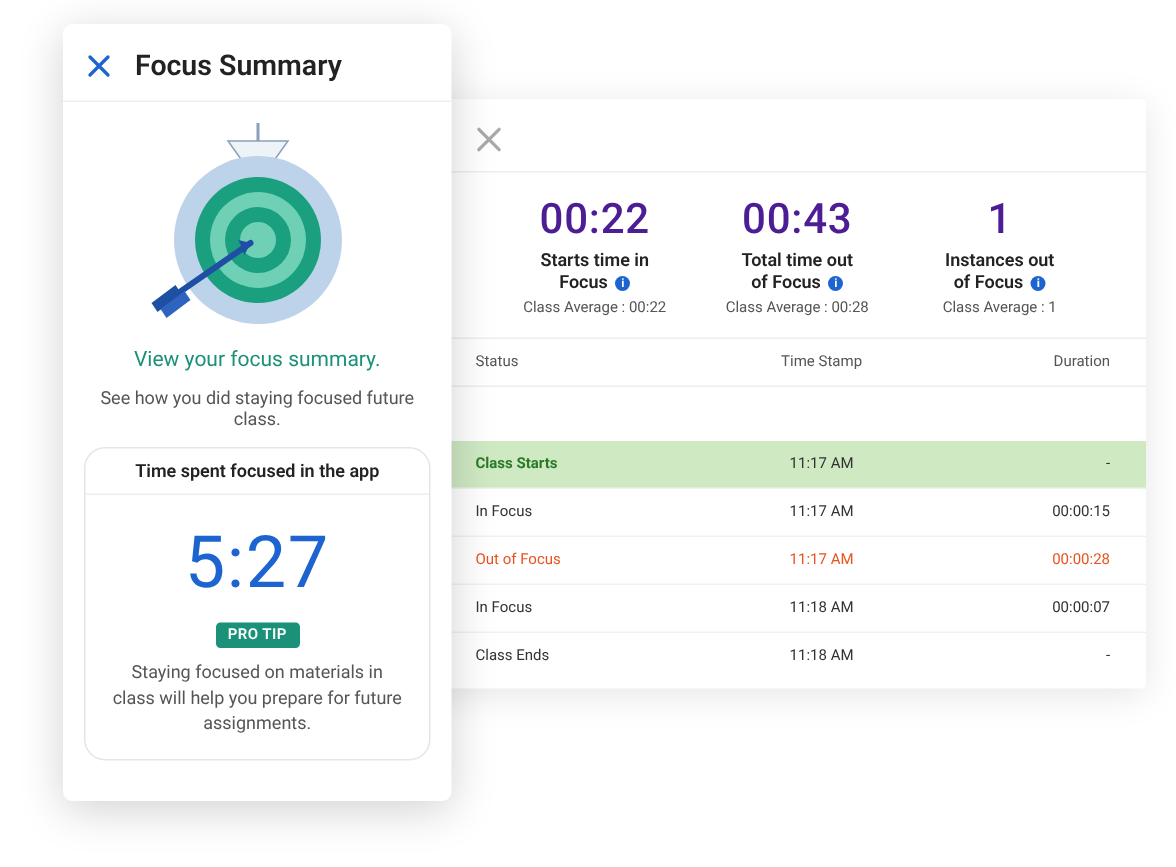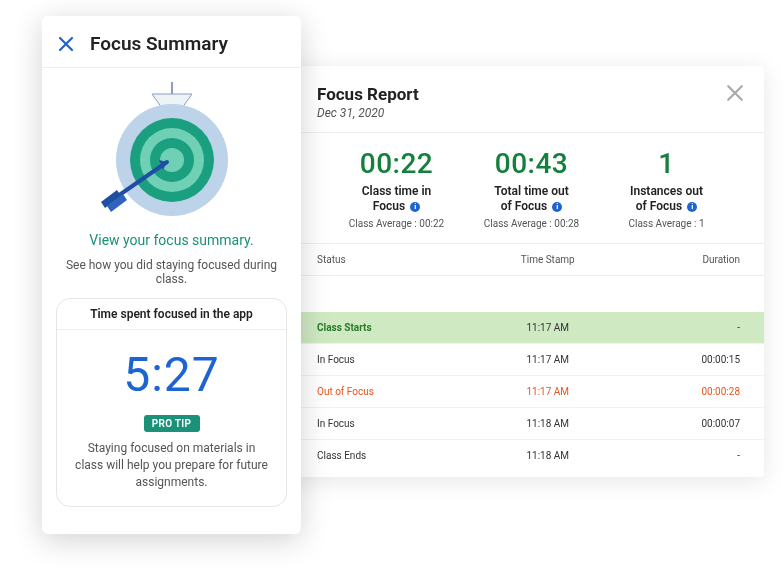"Focus Report" div { html: <div> <div>Focus Report</div> <div>Dec 31, 2020</div> </div> -> none }
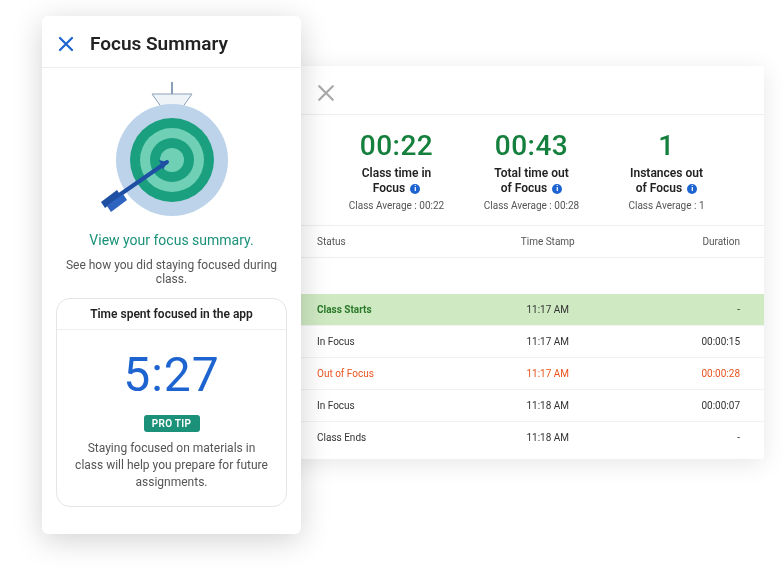"00:22" .metric-value { color: #15803d -> #4c1d95 }
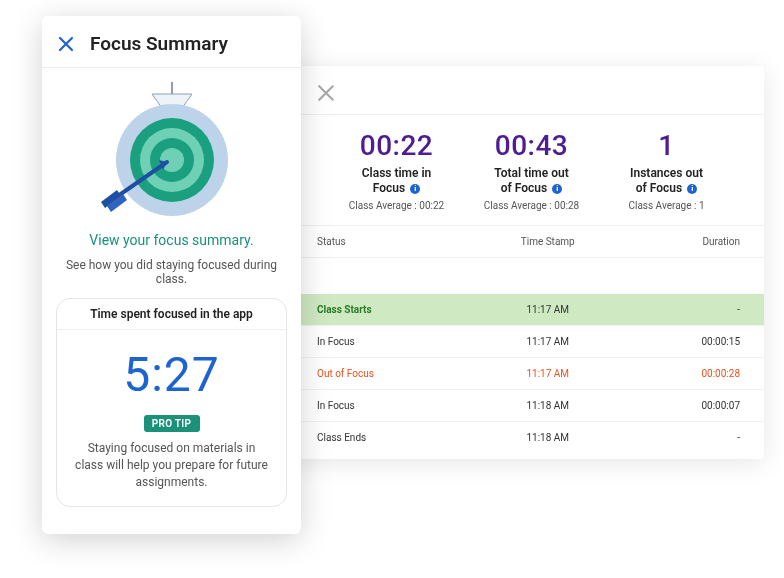"Class time in" span { text: Class -> Starts }
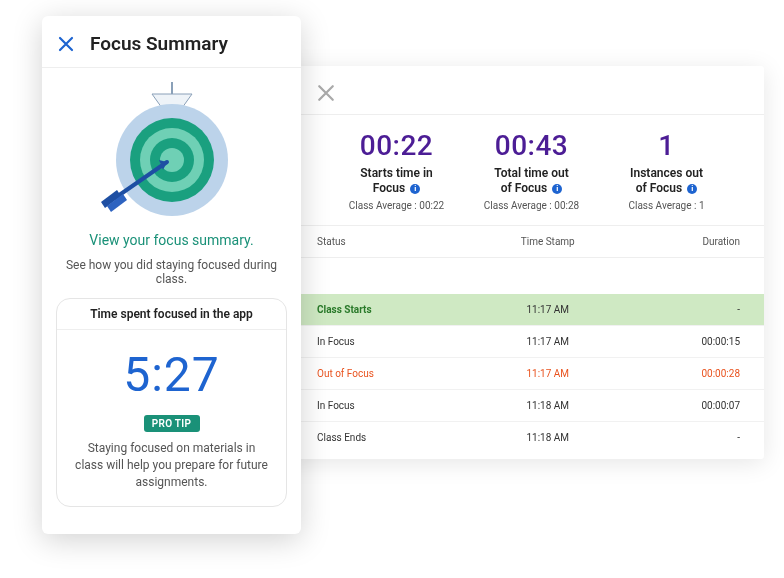"See how you did staying" div.subtext { text: during -> future }
